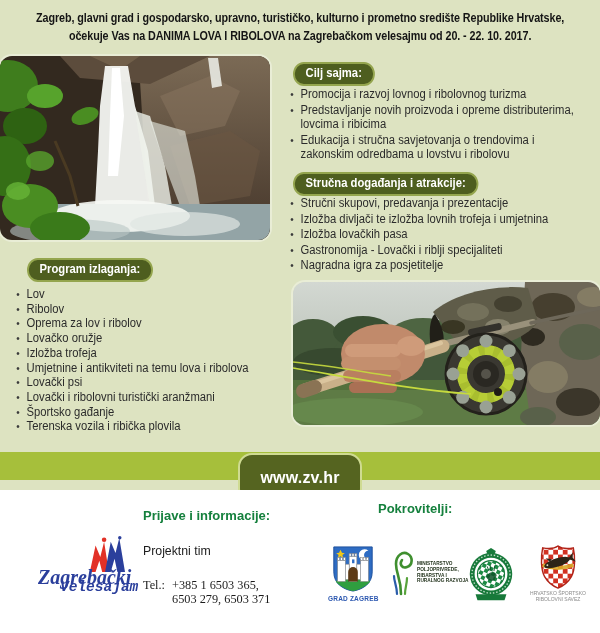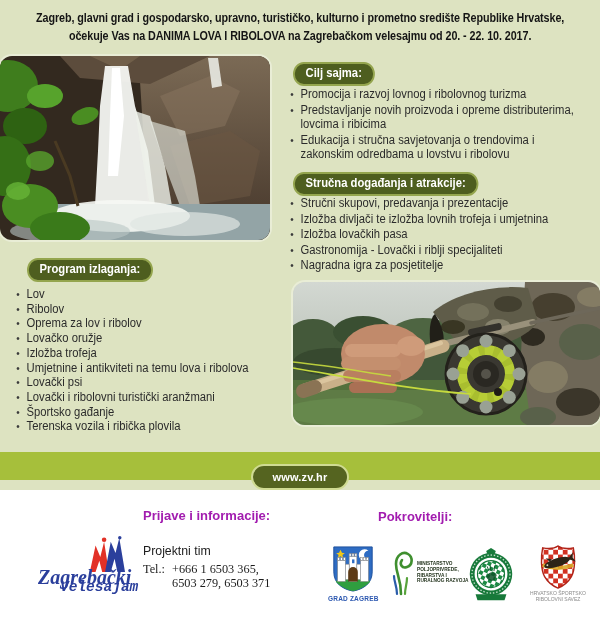"www.zv.hr" .web-pill { font-size: 11px -> 16px; margin-top: 12px -> 1px; padding: 0 20px -> 12px 20px }
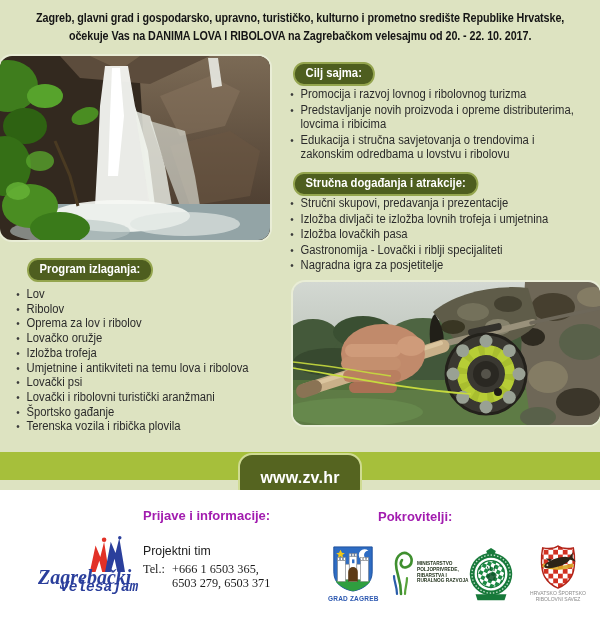"Prijave i informacije:" .blk-title { color: #a21caf -> #15803d }
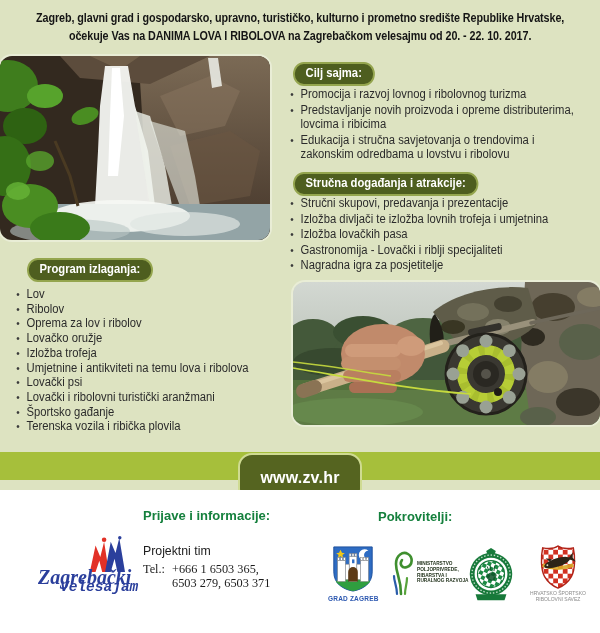"Pokrovitelji:" .sponsors-title { top: 19px -> 11px }
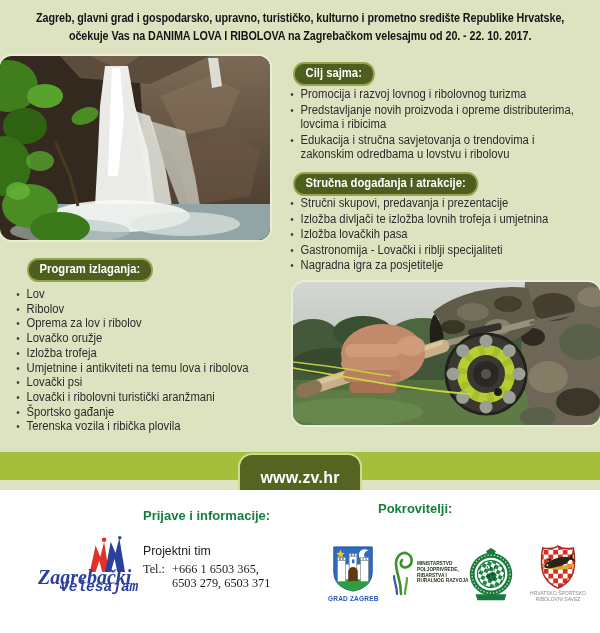"Projektni tim" .contact .team { margin-bottom: 4px -> 20px }
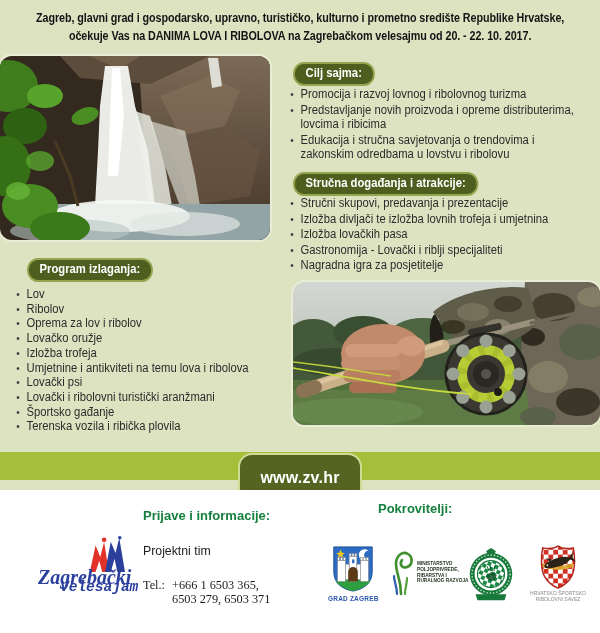"+666 1 6503 365," span { text: +666 -> +385 }
